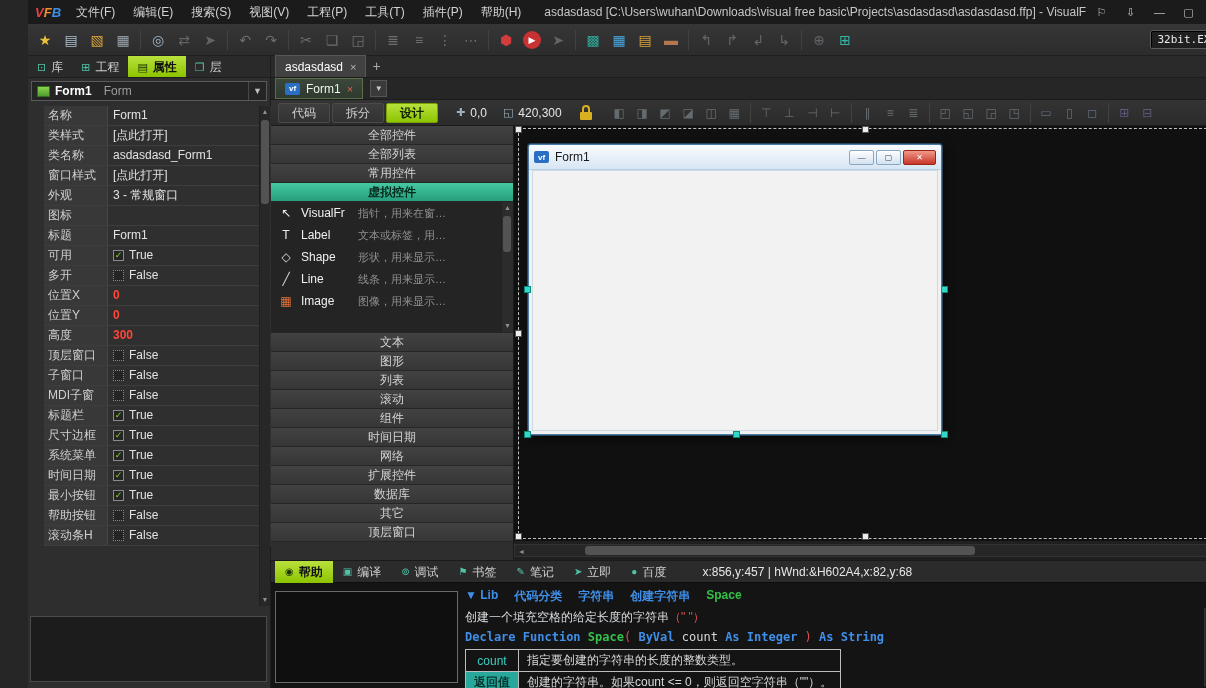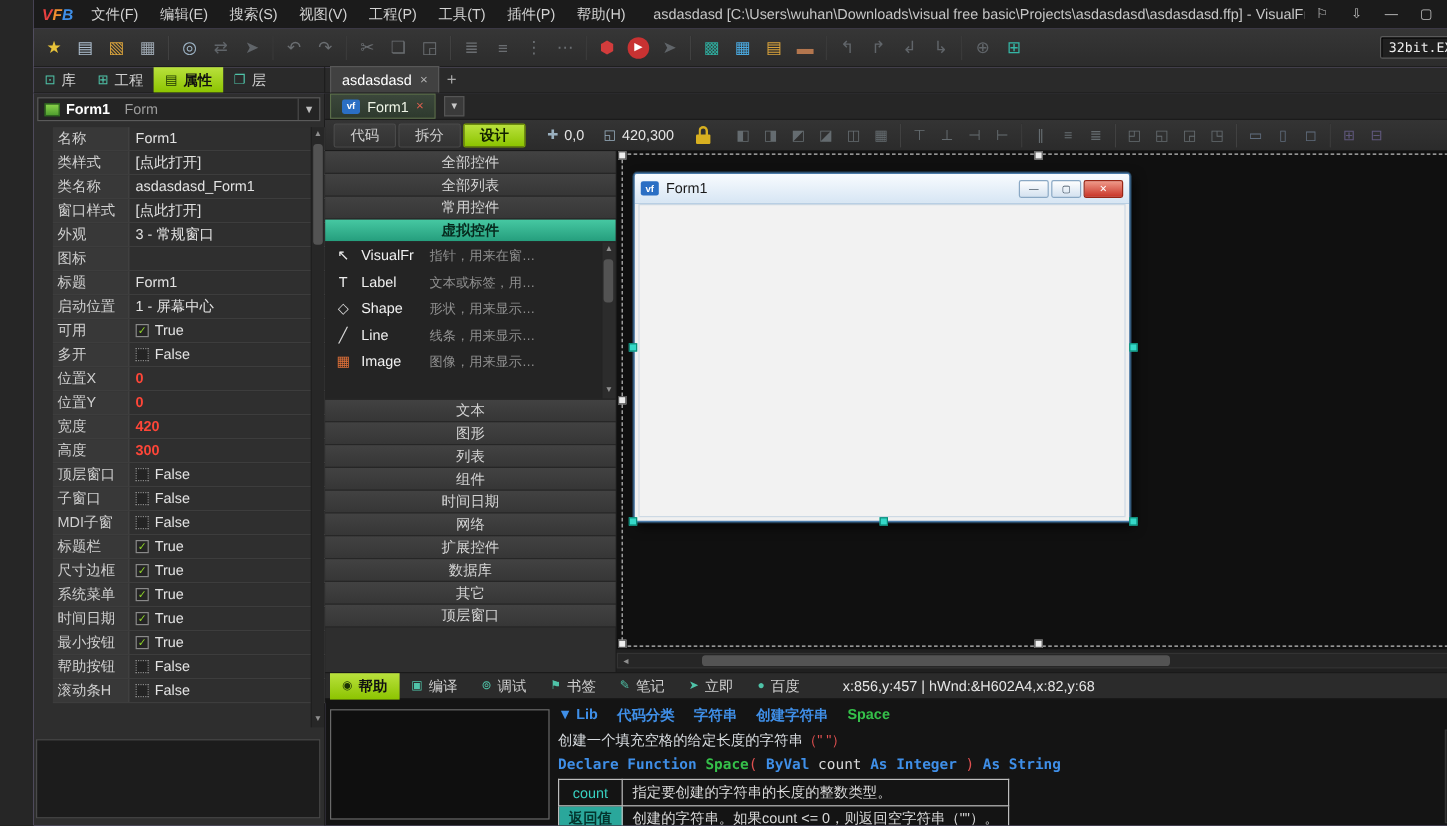"启动位置" div.prow { html: <div> <div>启动位置</div> <div>1 - 屏幕中心</div> </div> -> none }
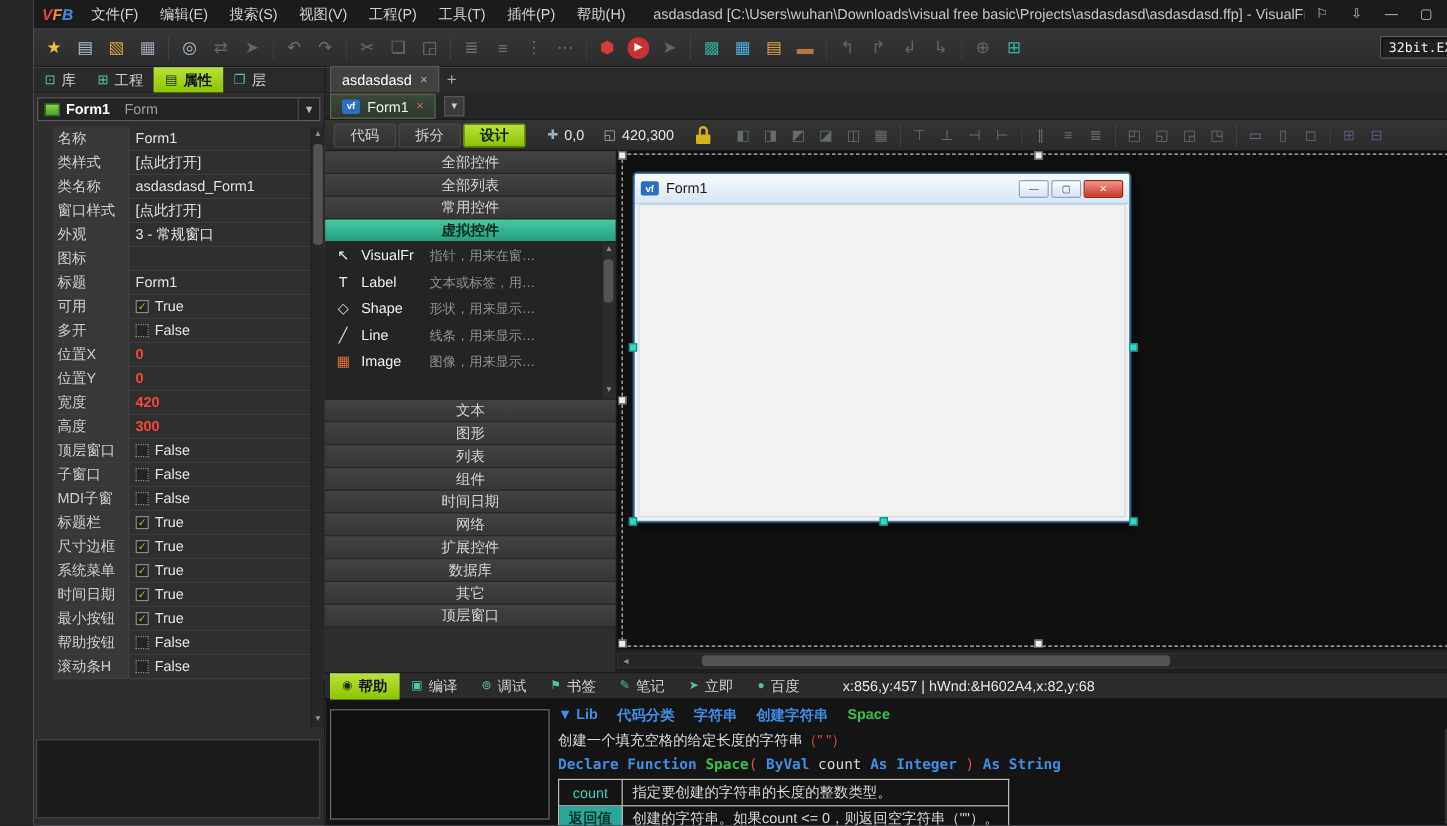"宽度" div.prow { html: <div> <div>宽度</div> <div>420</div> </div> -> none }
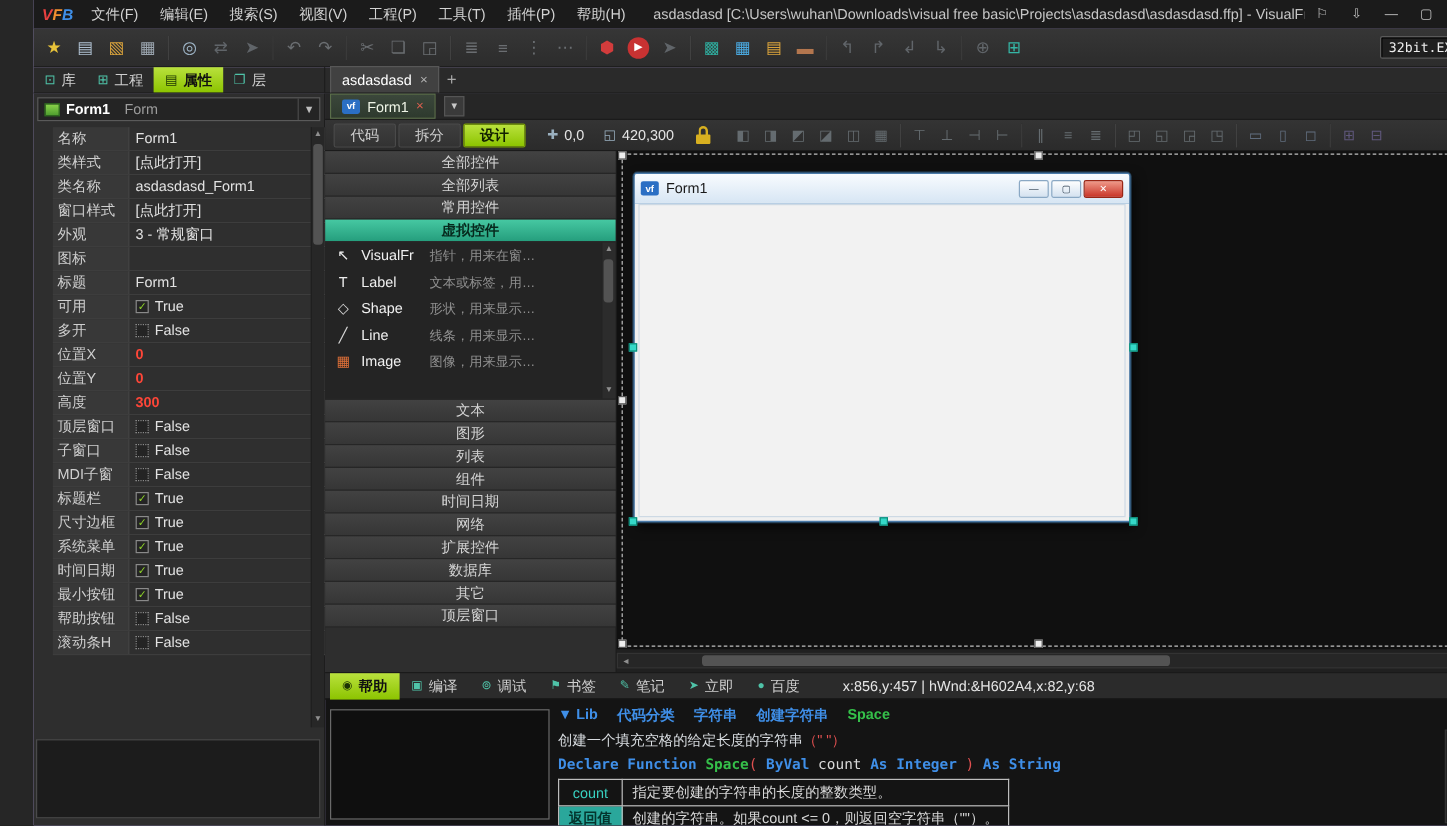"滚动" div.cat { html: none -> <div>滚动</div> }
